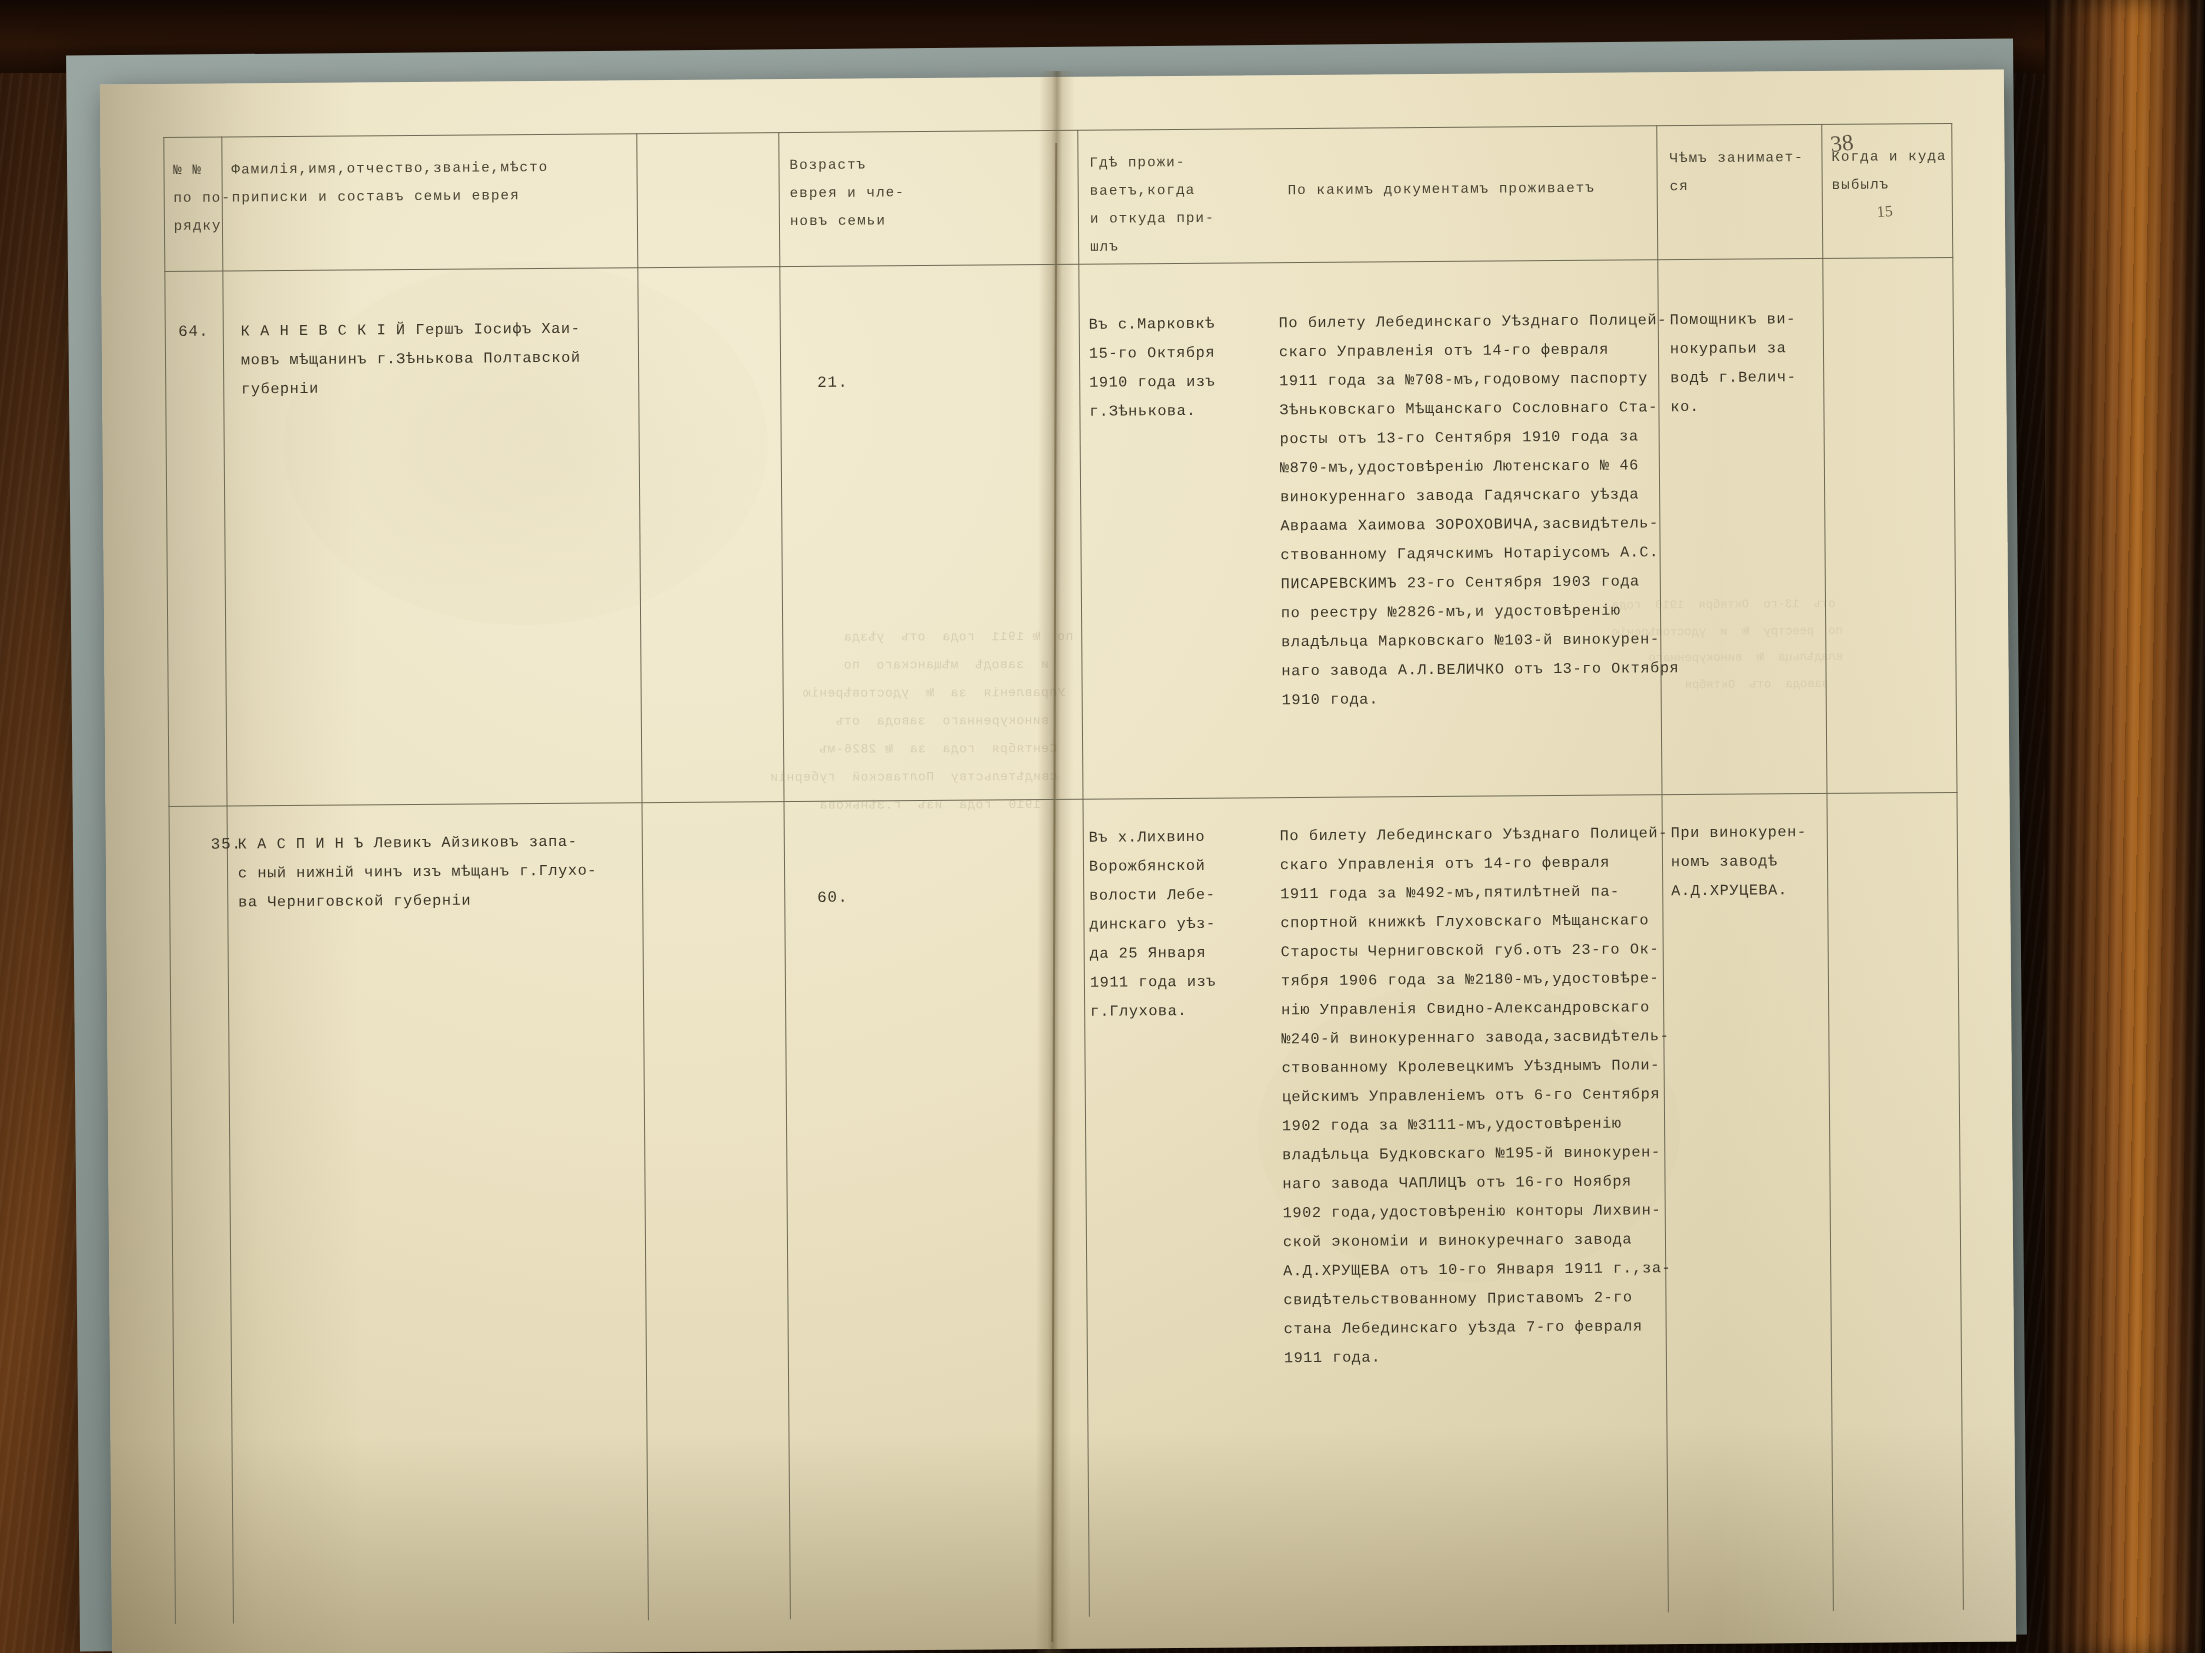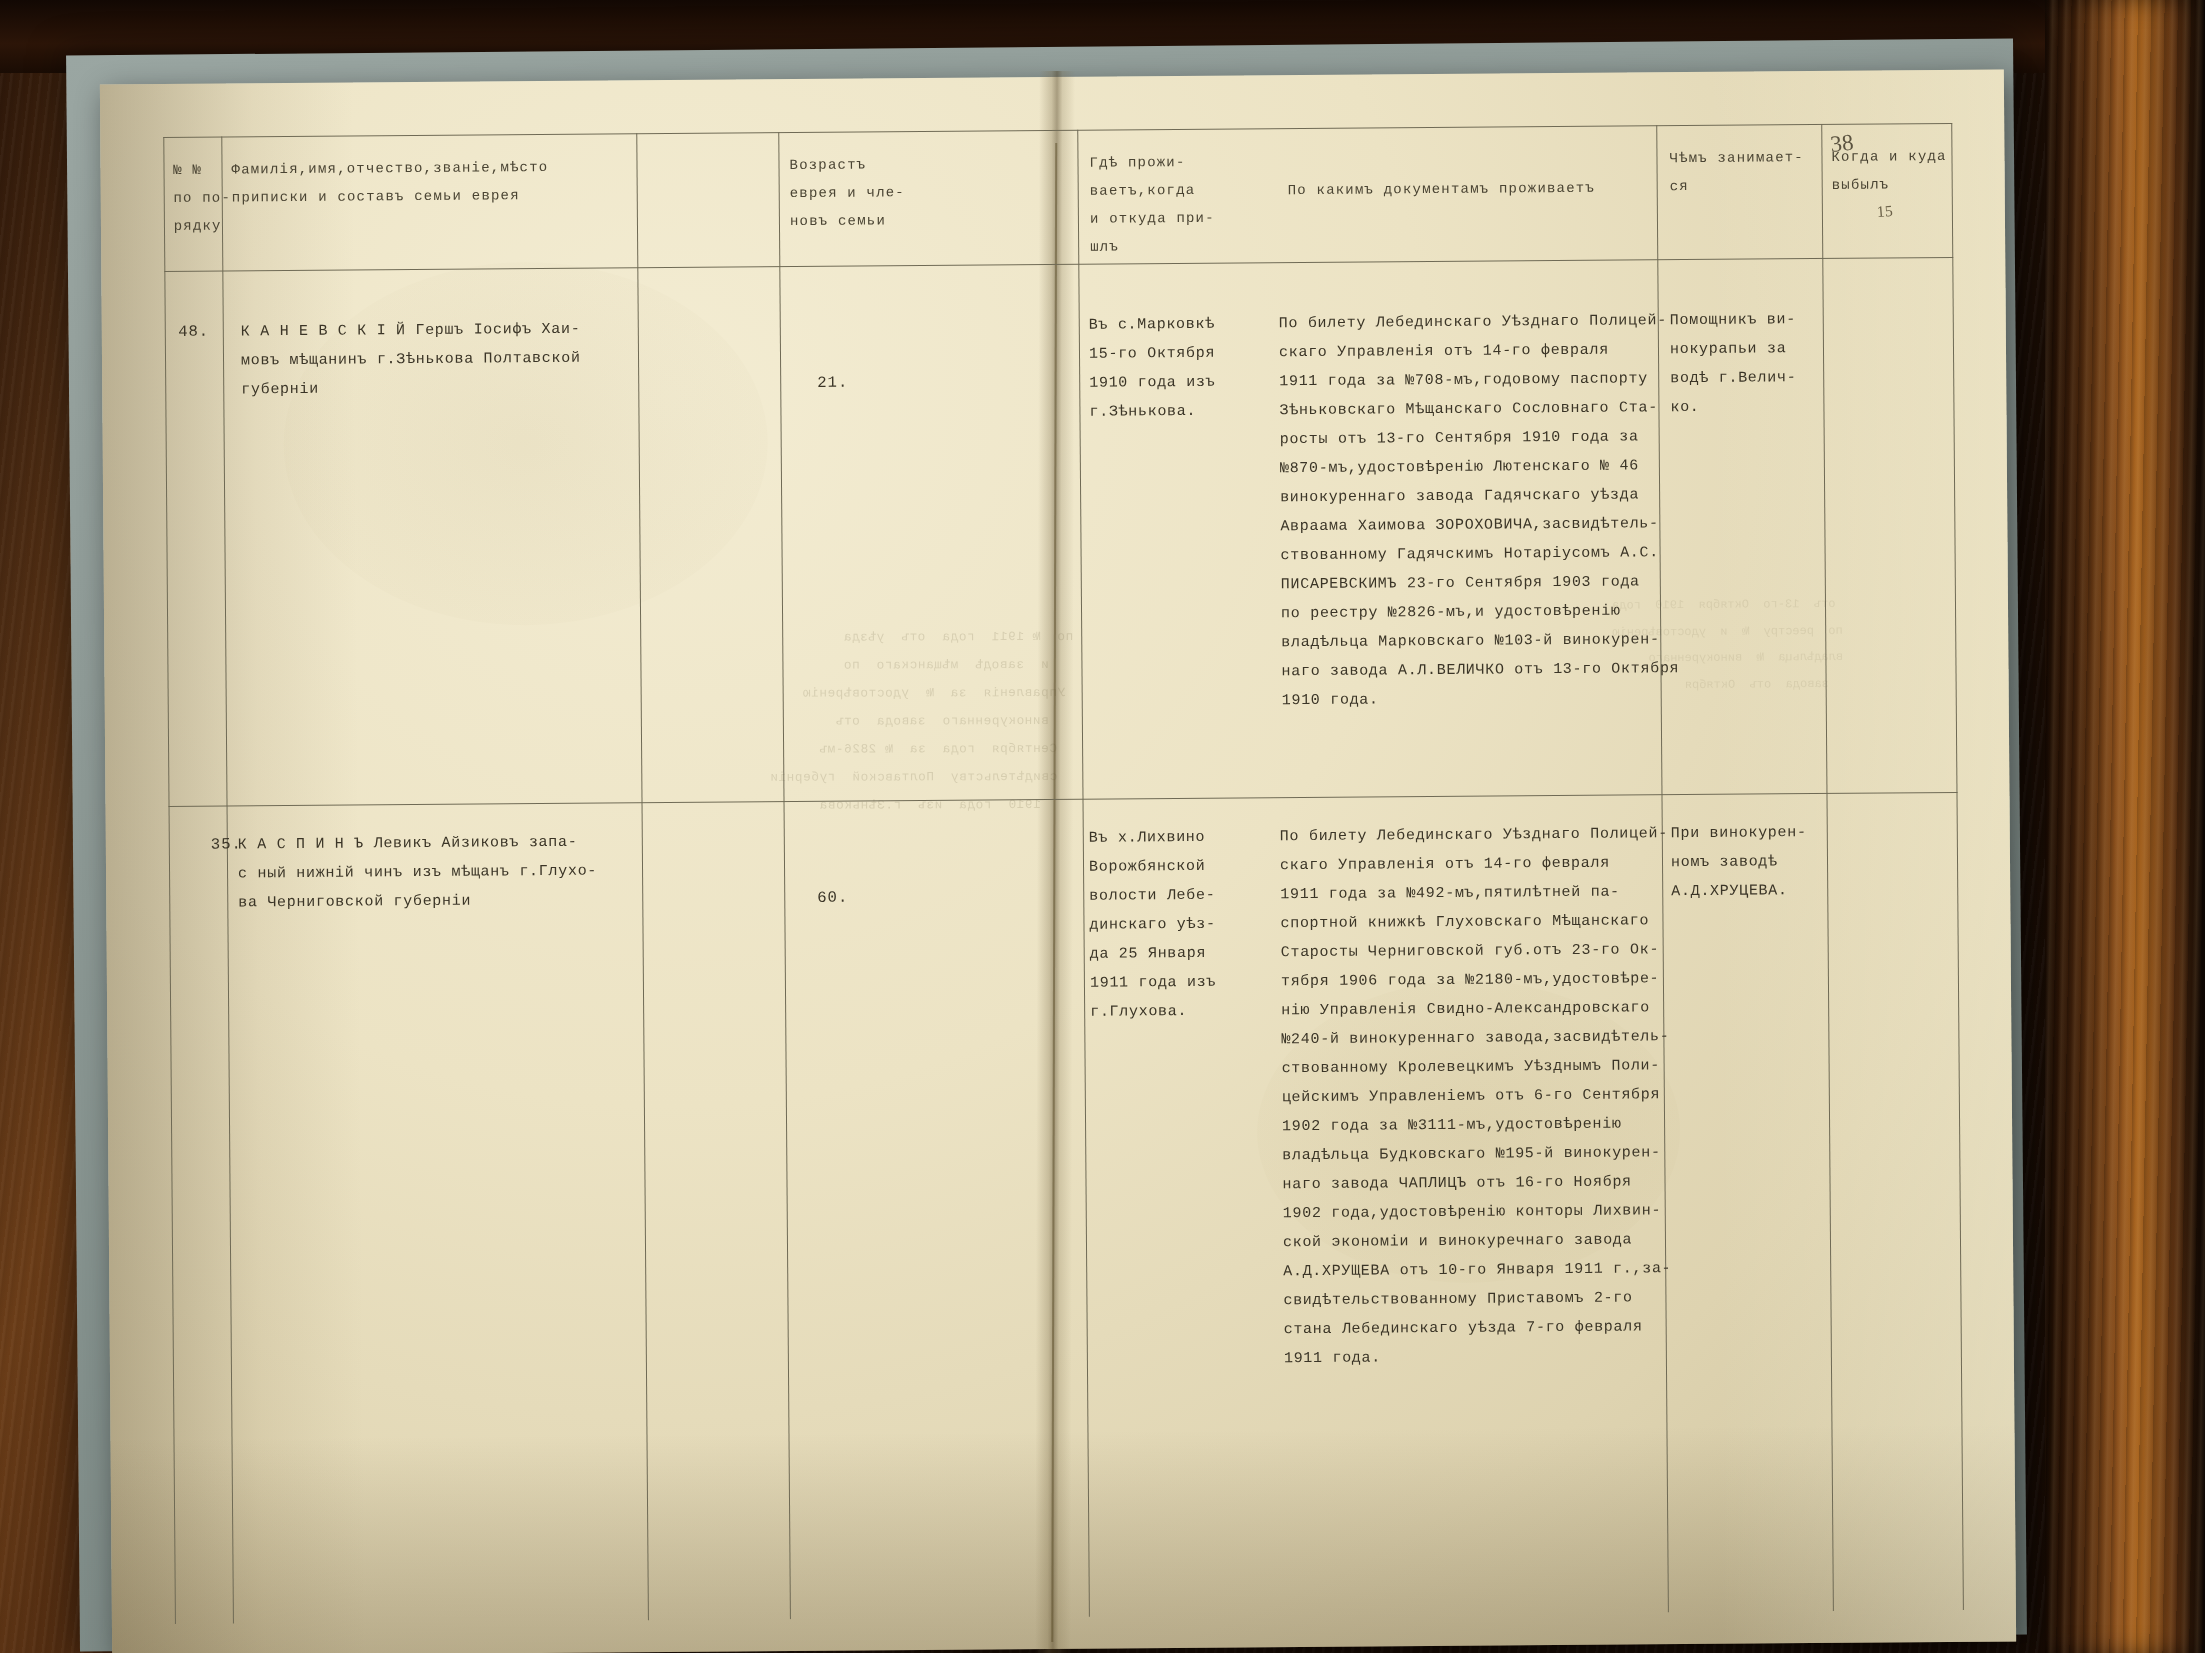"48." div.cell { text: 48 -> 64 }
